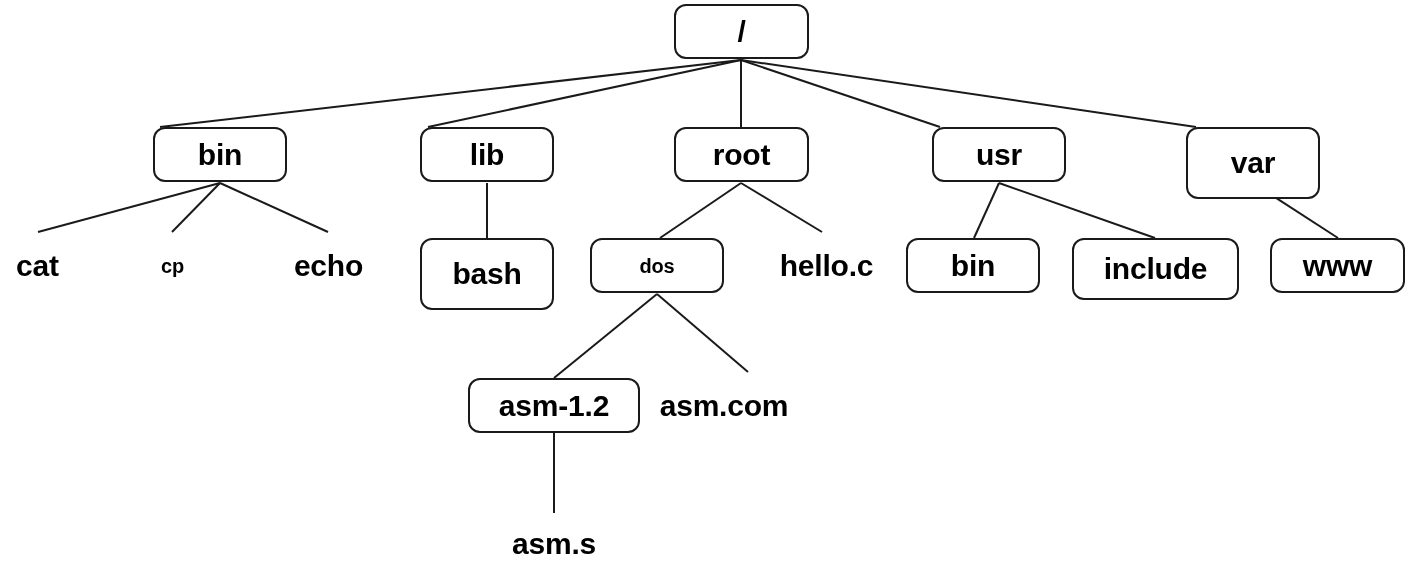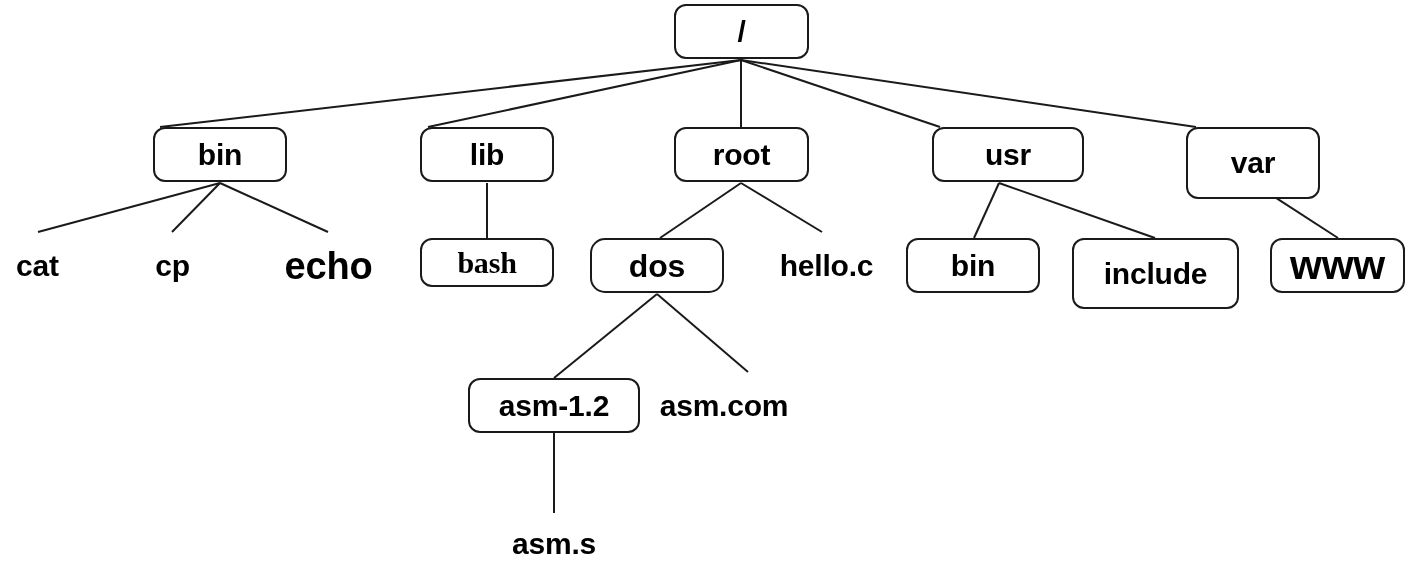"usr" div.node { width: 152px -> 134px }
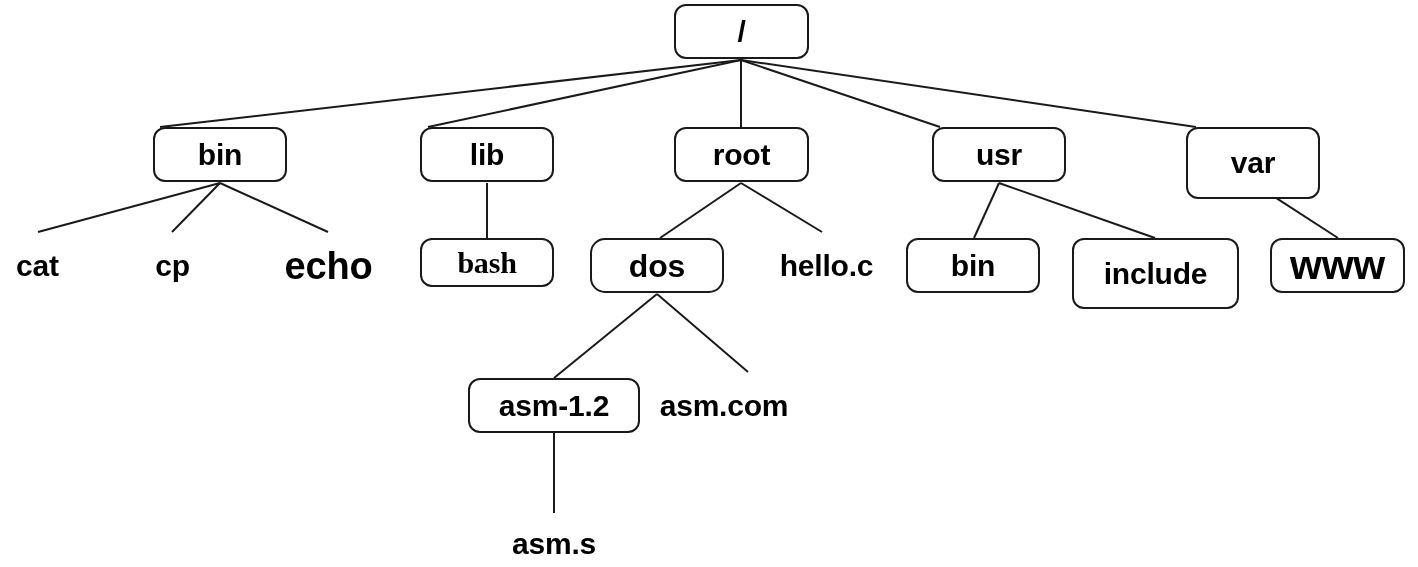"cp" div.node { font-size: 30px -> 20px }
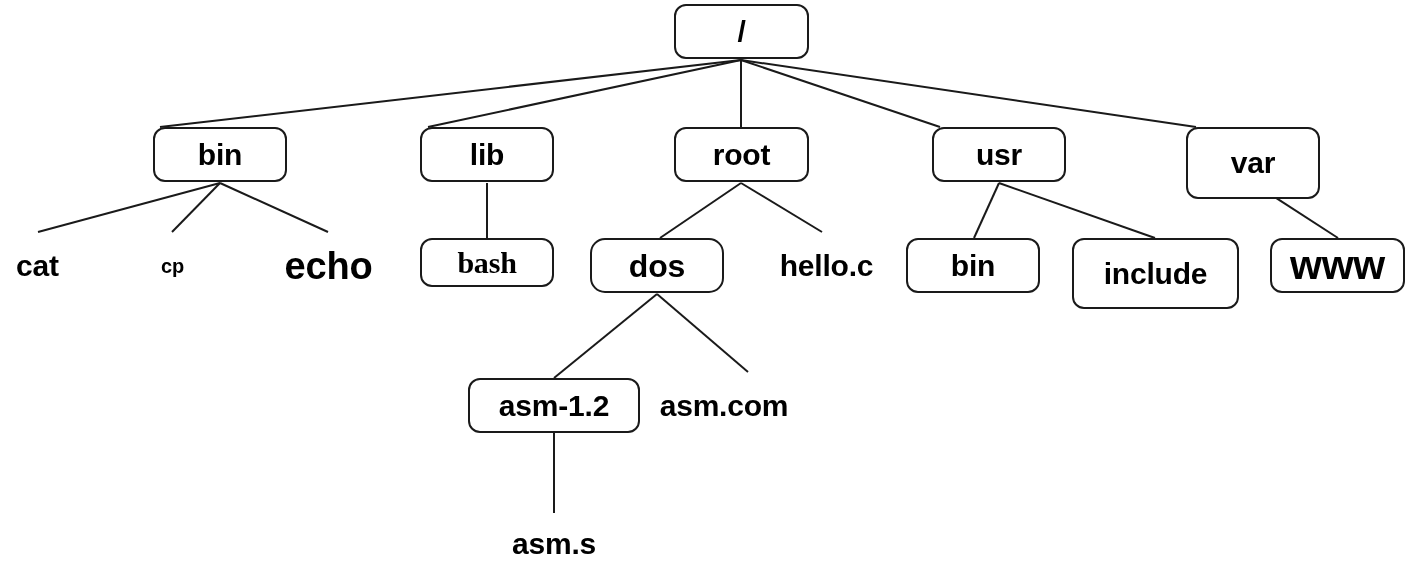"echo" div.node { font-size: 38px -> 30px }
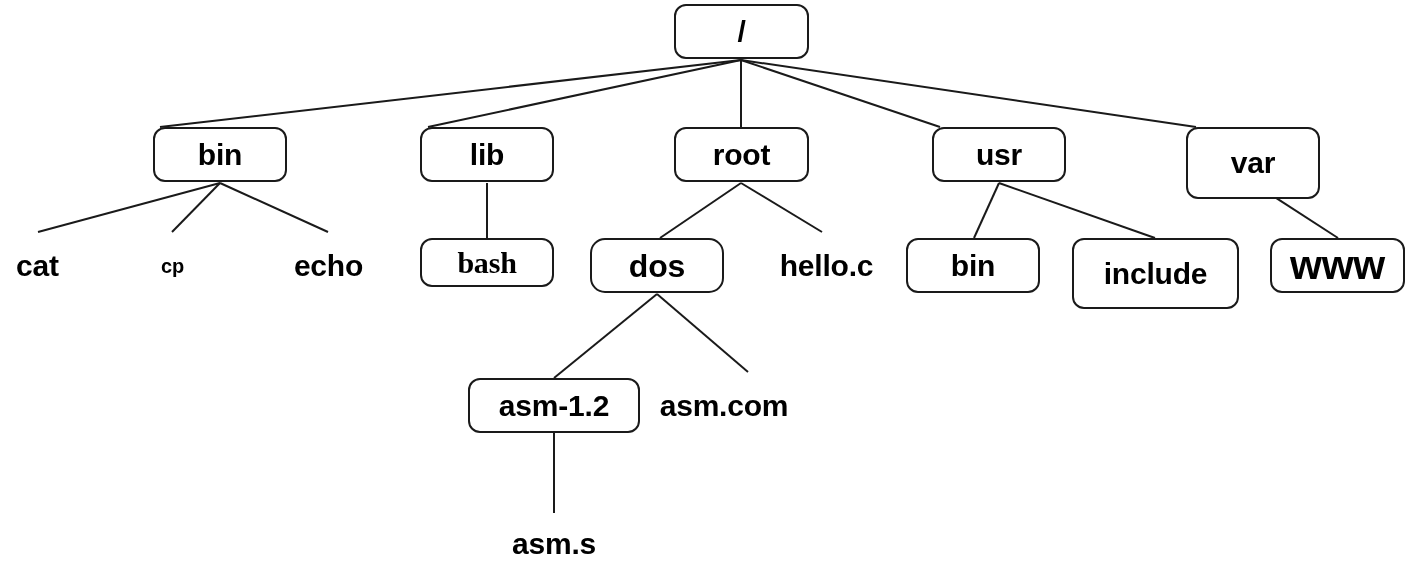"bash" div.node { font-family: Liberation Serif, serif -> none; height: 49px -> 72px }
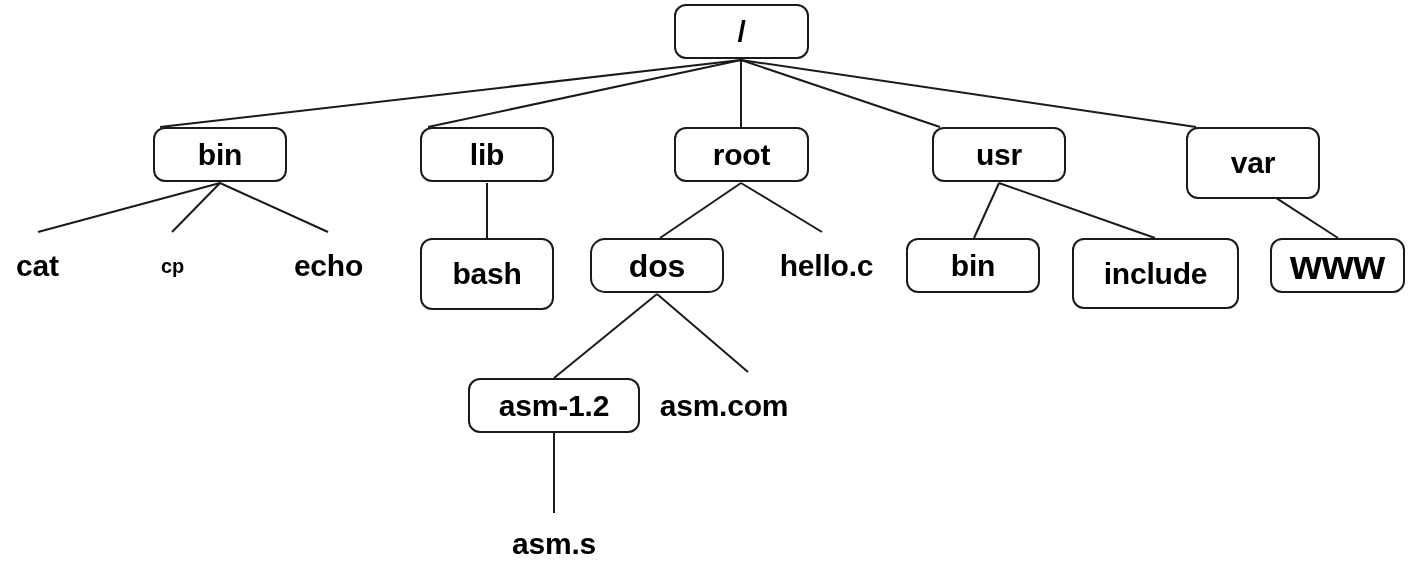"dos" div.node { border-radius: 15px -> none; font-size: 32px -> 20px }
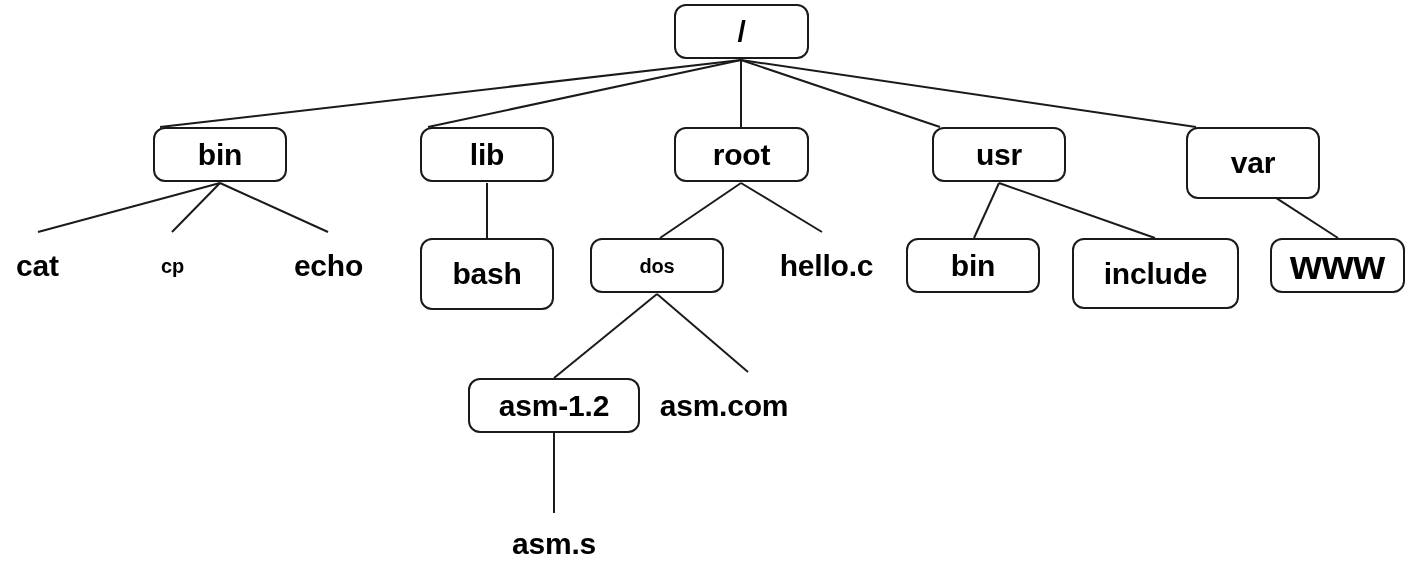"include" div.node { height: 71px -> 62px }
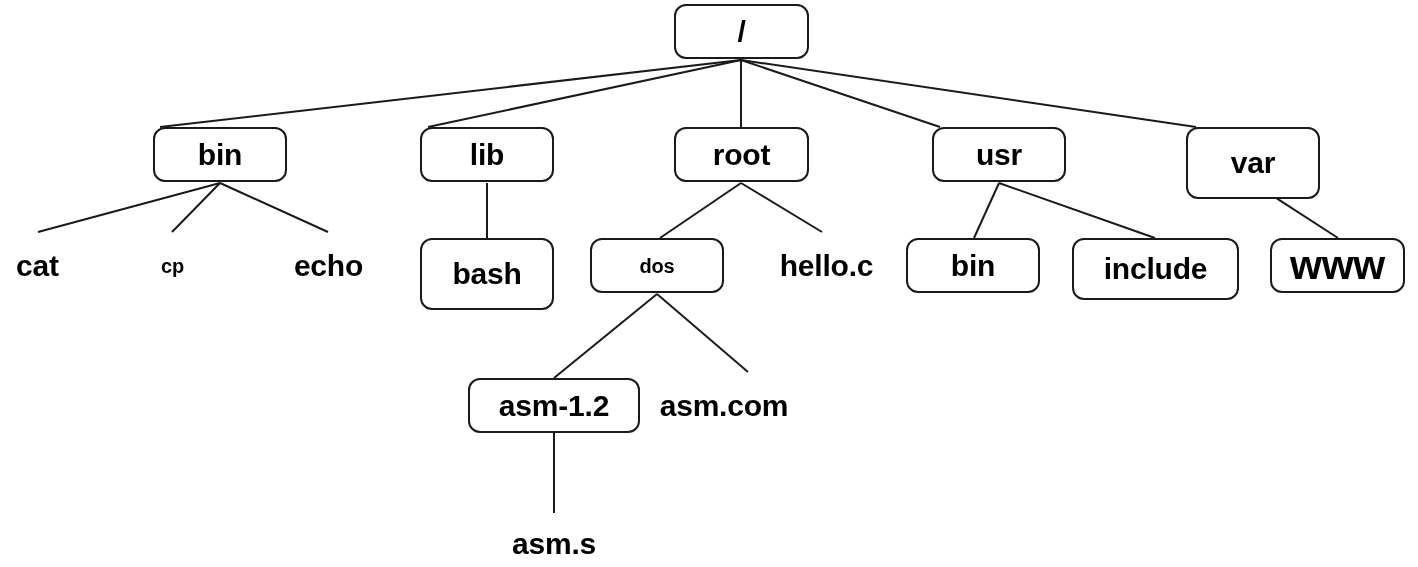"www" div.node { font-size: 41px -> 30px }
